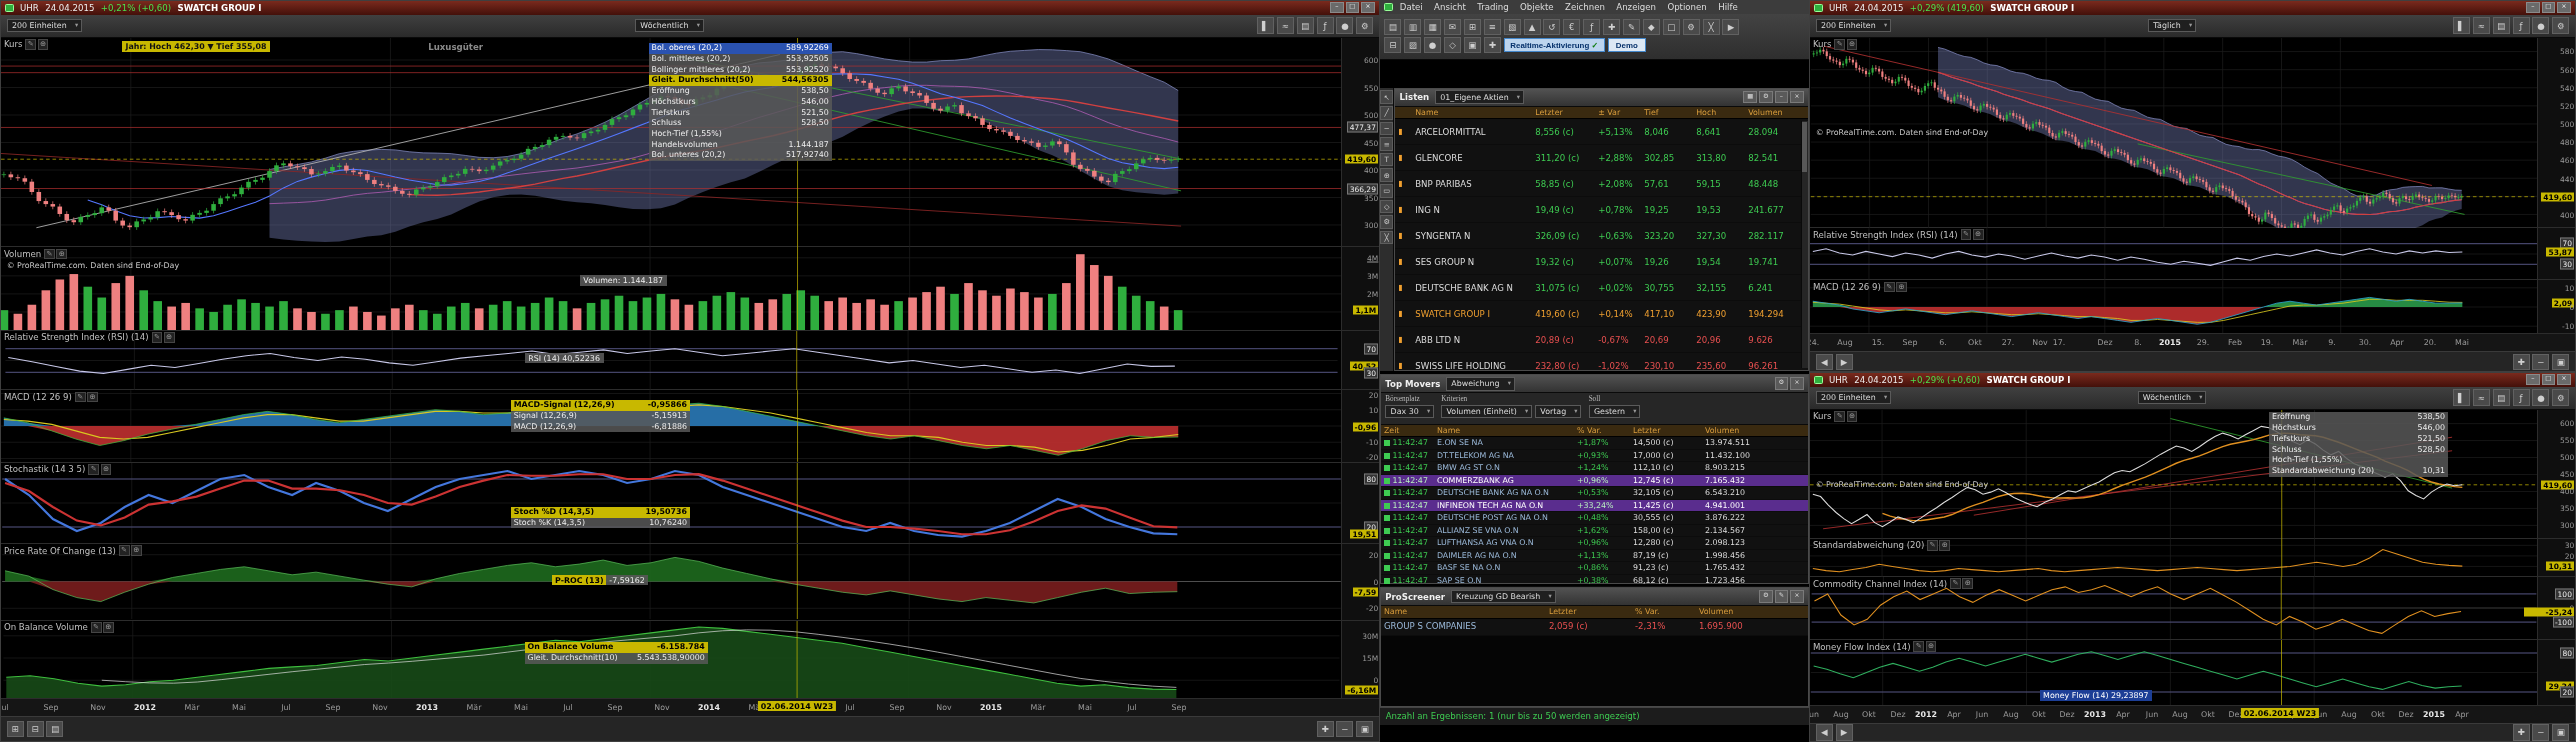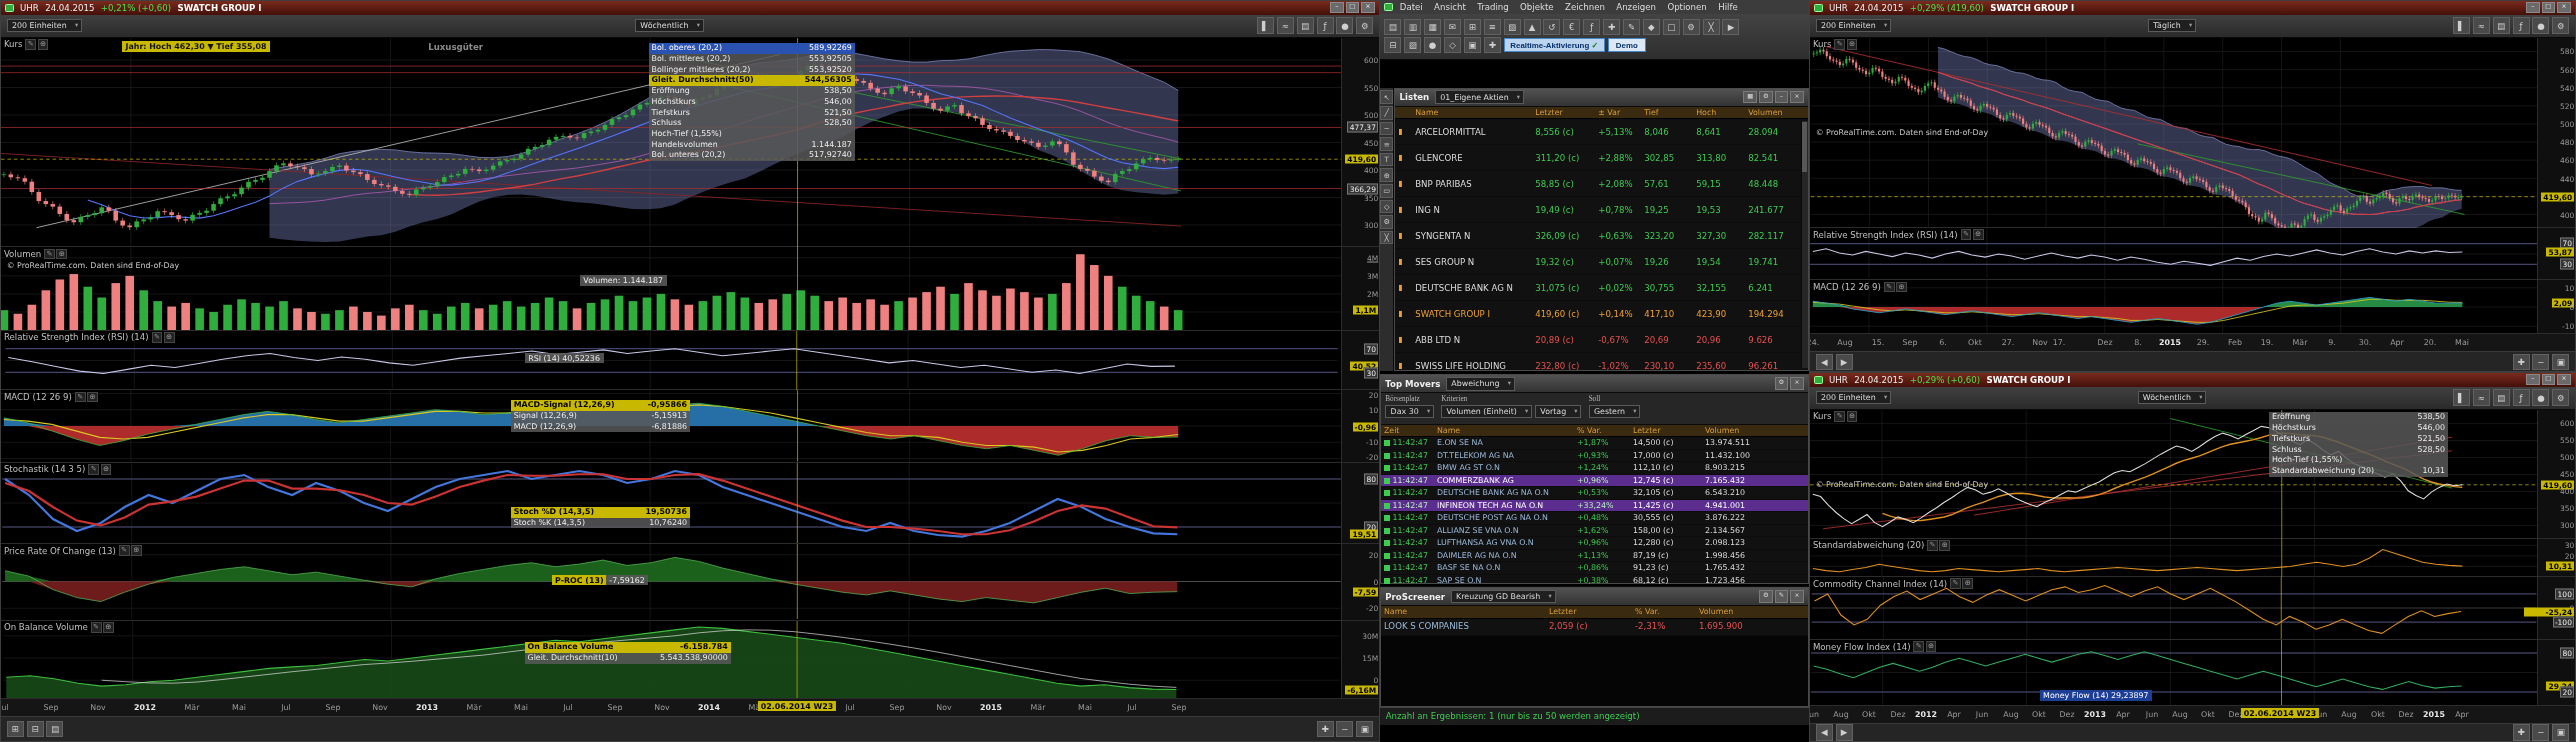"Bol. oberes (20,2)" .legend { width: 206px -> 183px }
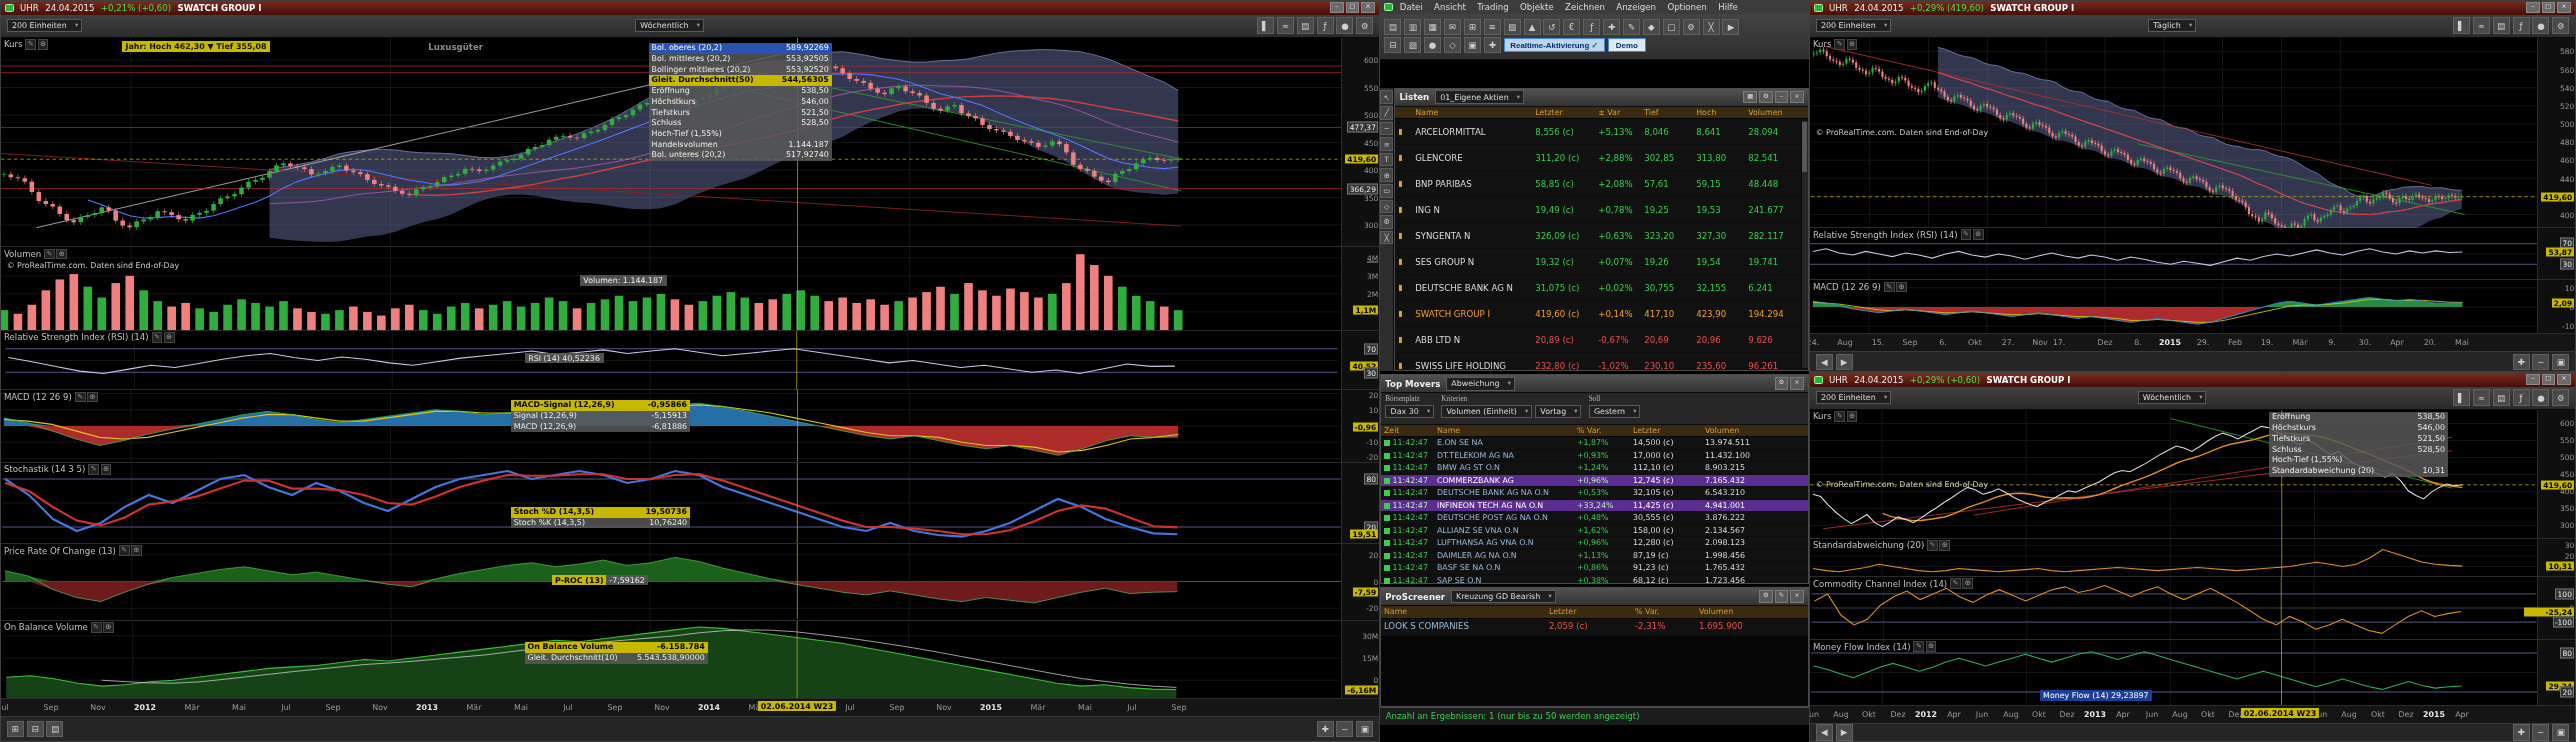"LOOK S COMPANIES" td.cyan { text: LOOK -> GROUP }
